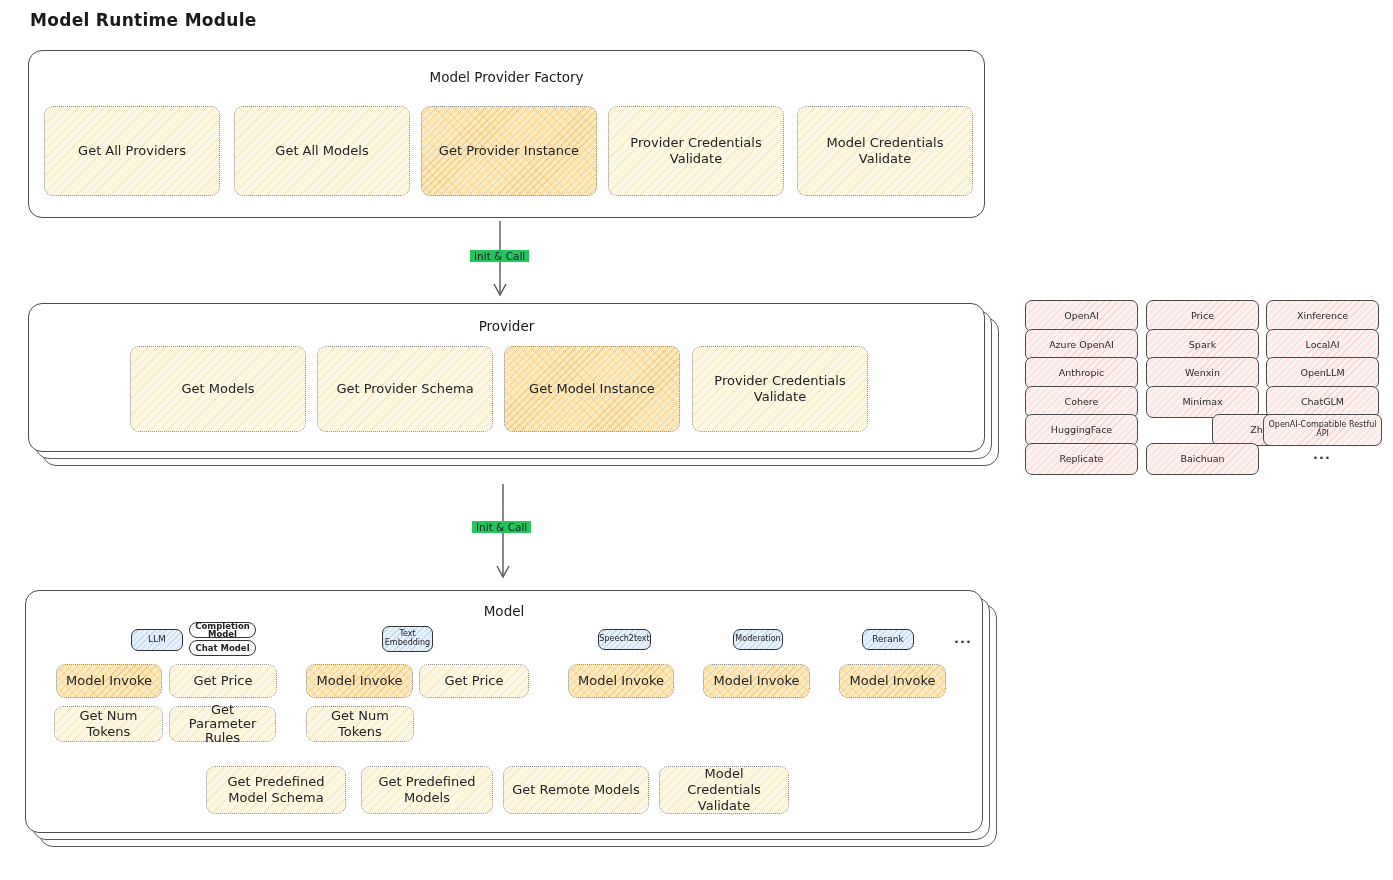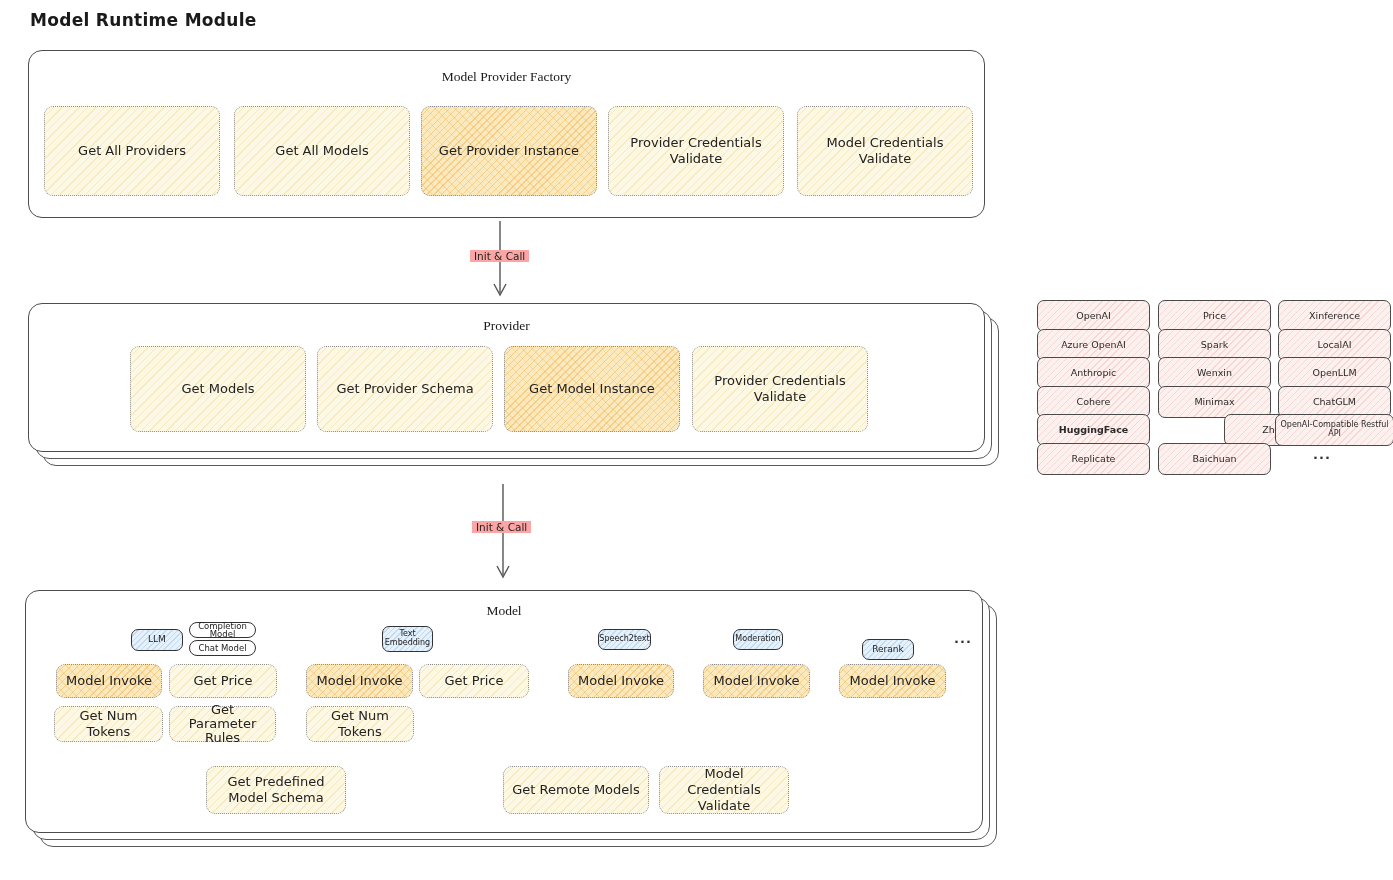"Model Provider Factory" .frame-title { font-family: Liberation Serif, serif -> none }
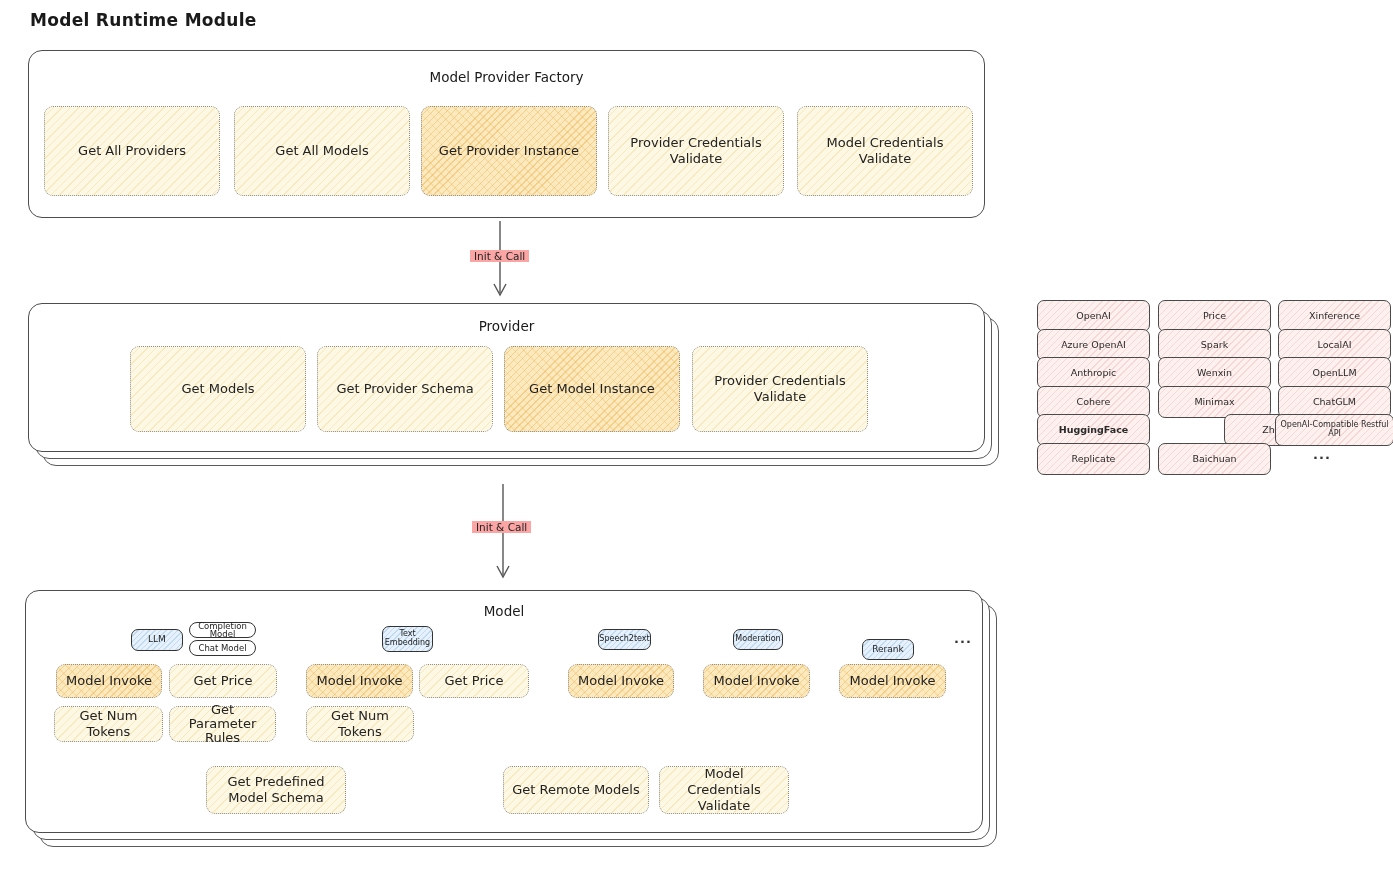"Init & Call" .arrow-label { background: #fca5a5 -> #22c55e }
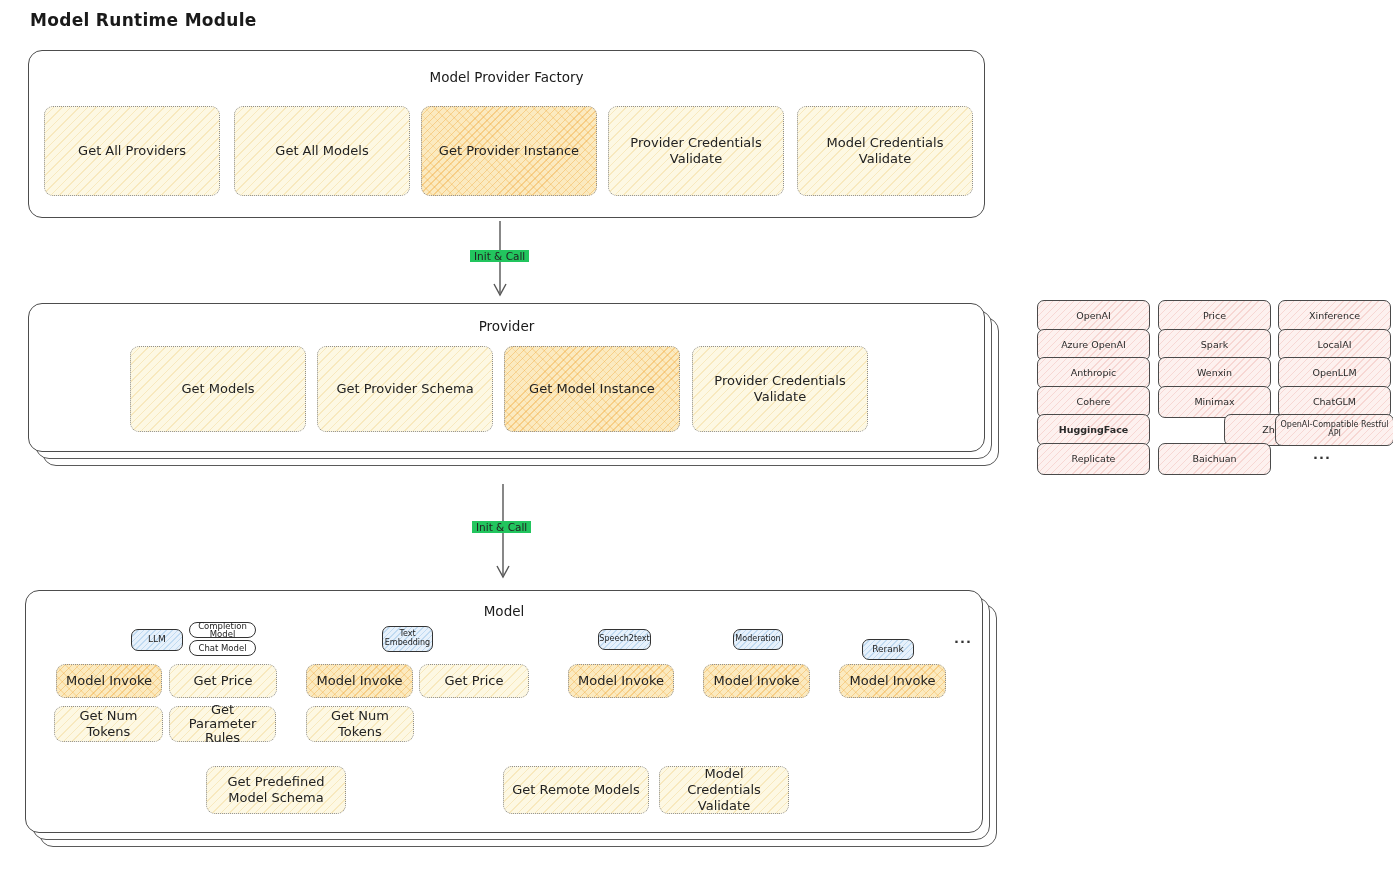"OpenAI" .pill { margin-left: 12px -> none }
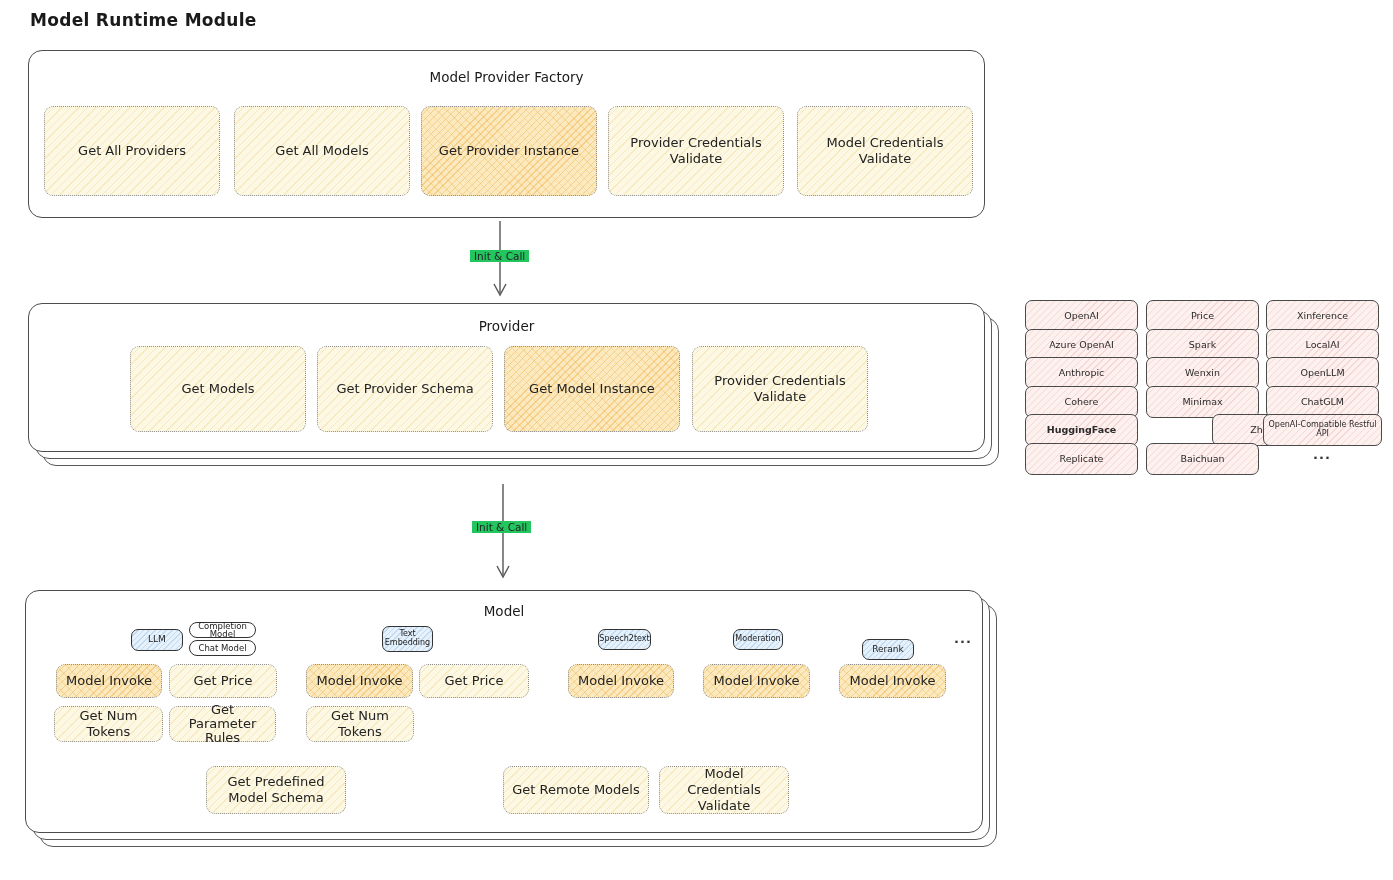"HuggingFace" div.pill { font-weight: bold -> none }
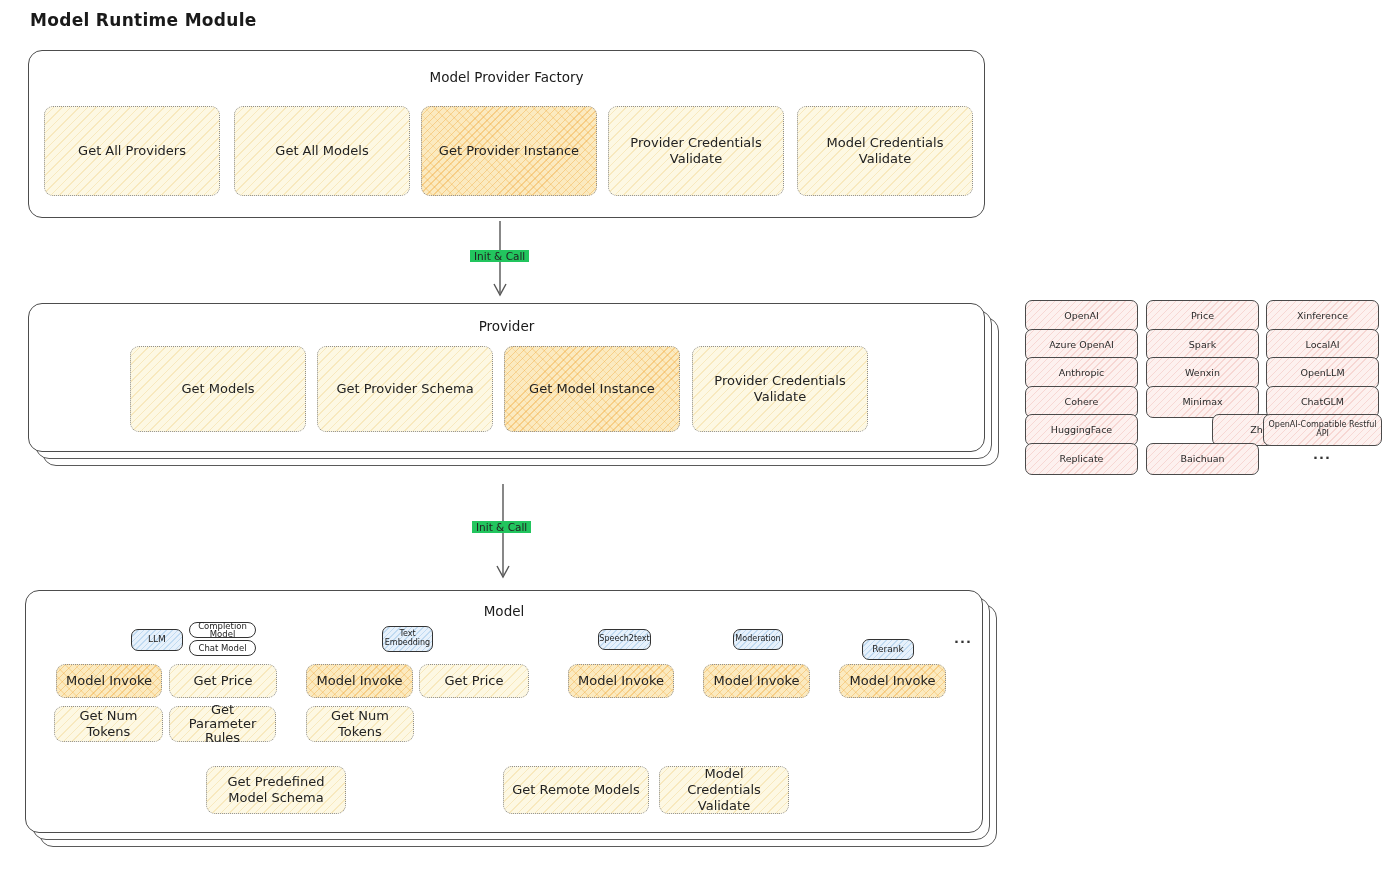"Completion Model" .chip-white { font-weight: none -> bold }
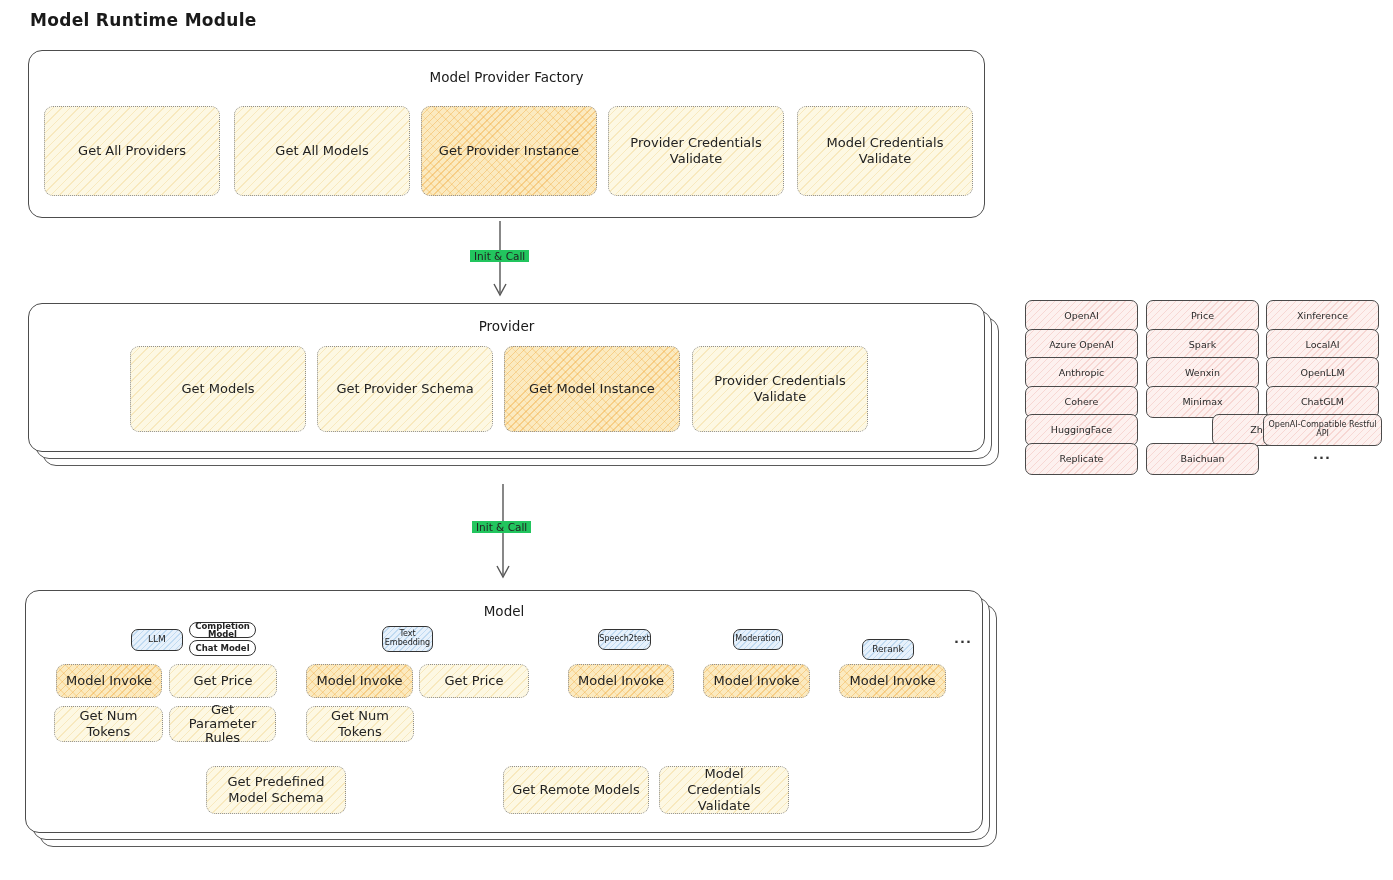"Rerank" div.chip-blue { margin-top: 10px -> none }
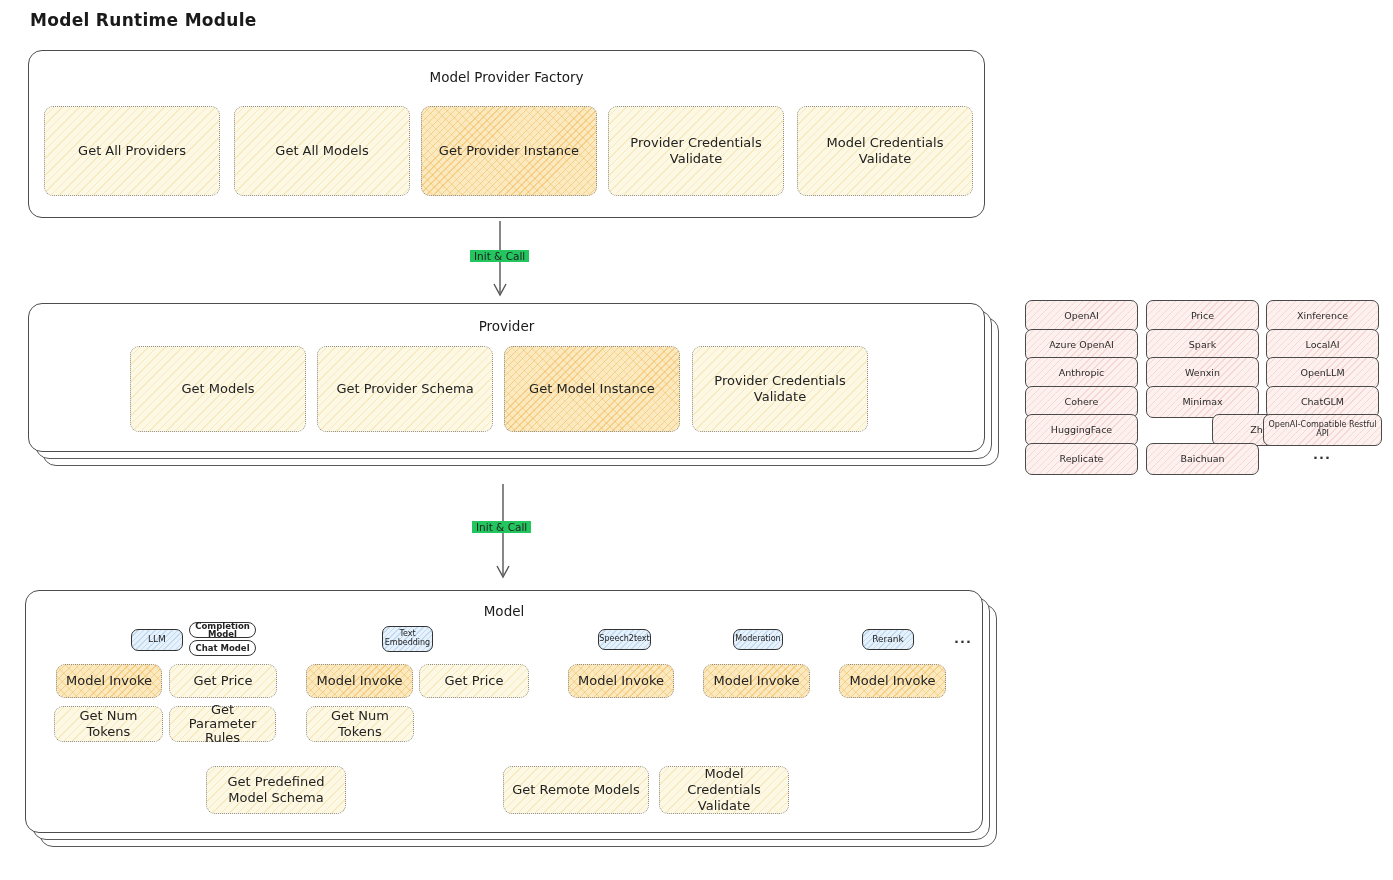"Get Predefined Models" div.op { html: none -> <div>Get Predefined Models</div> }
